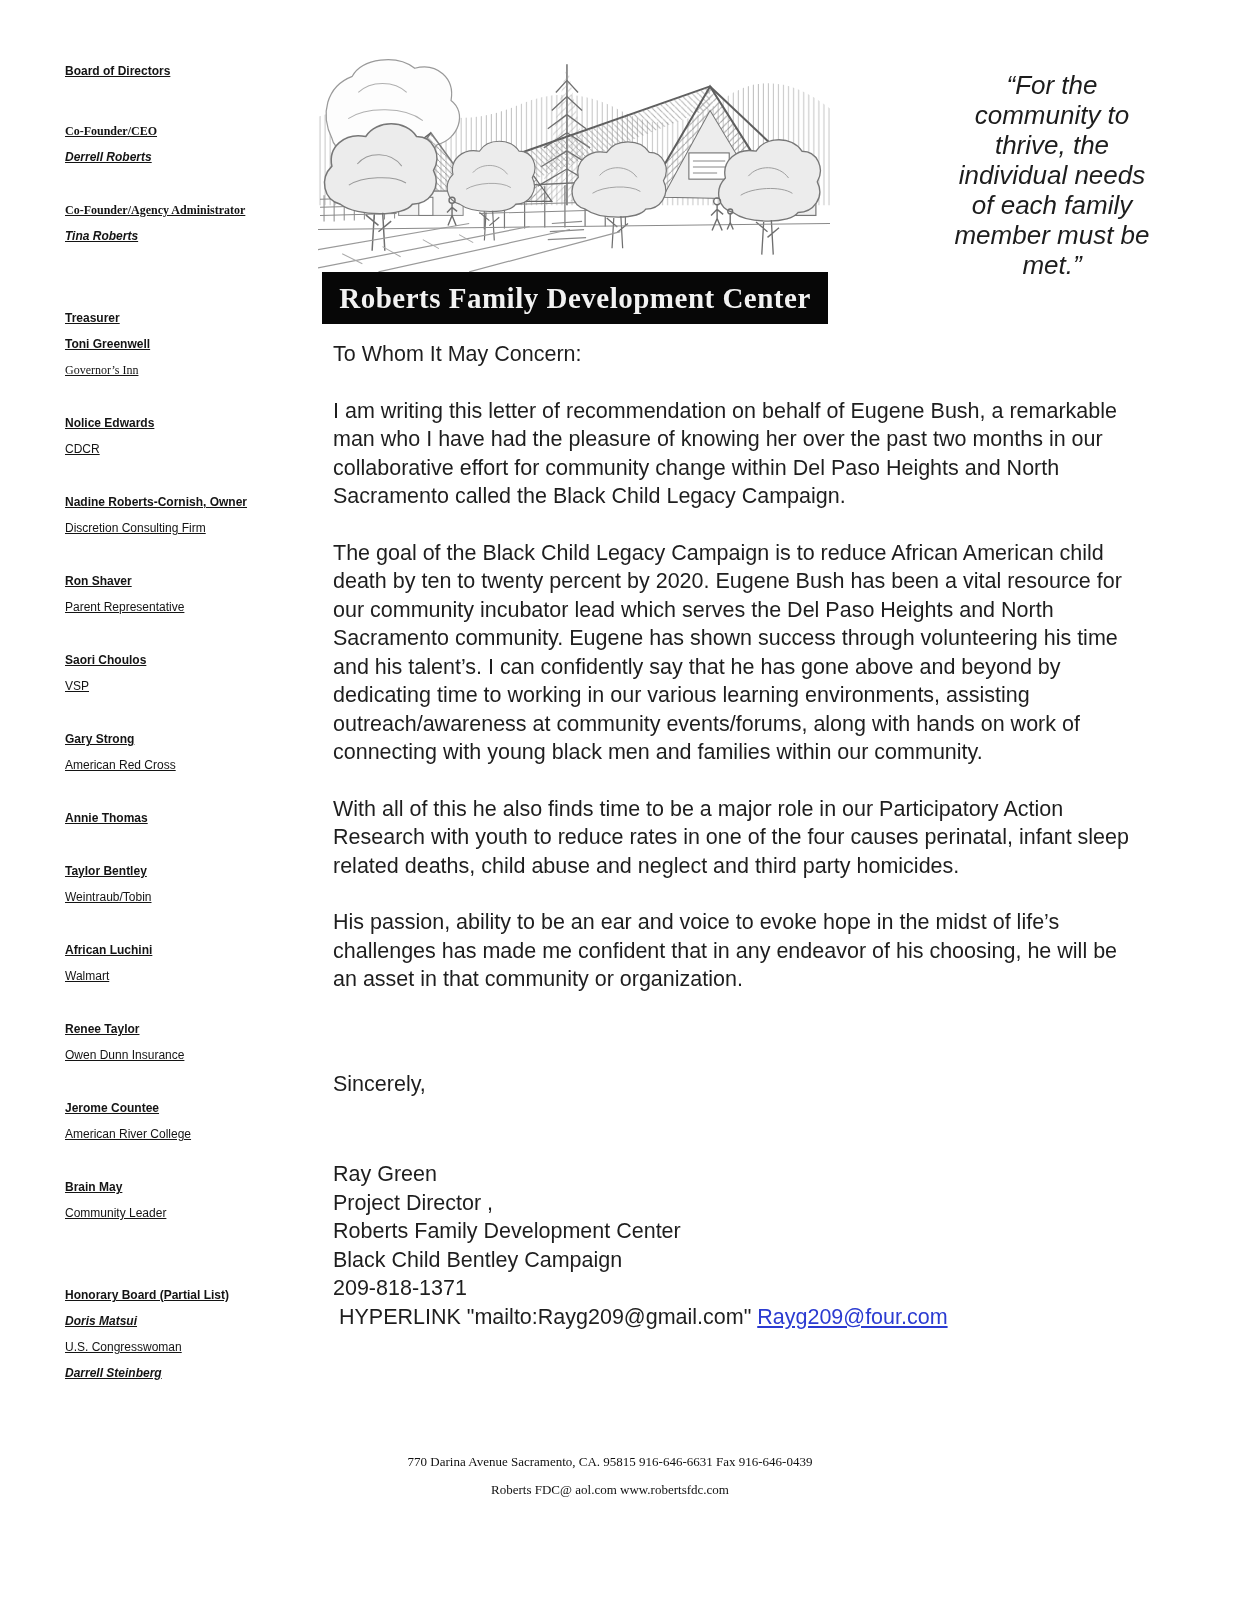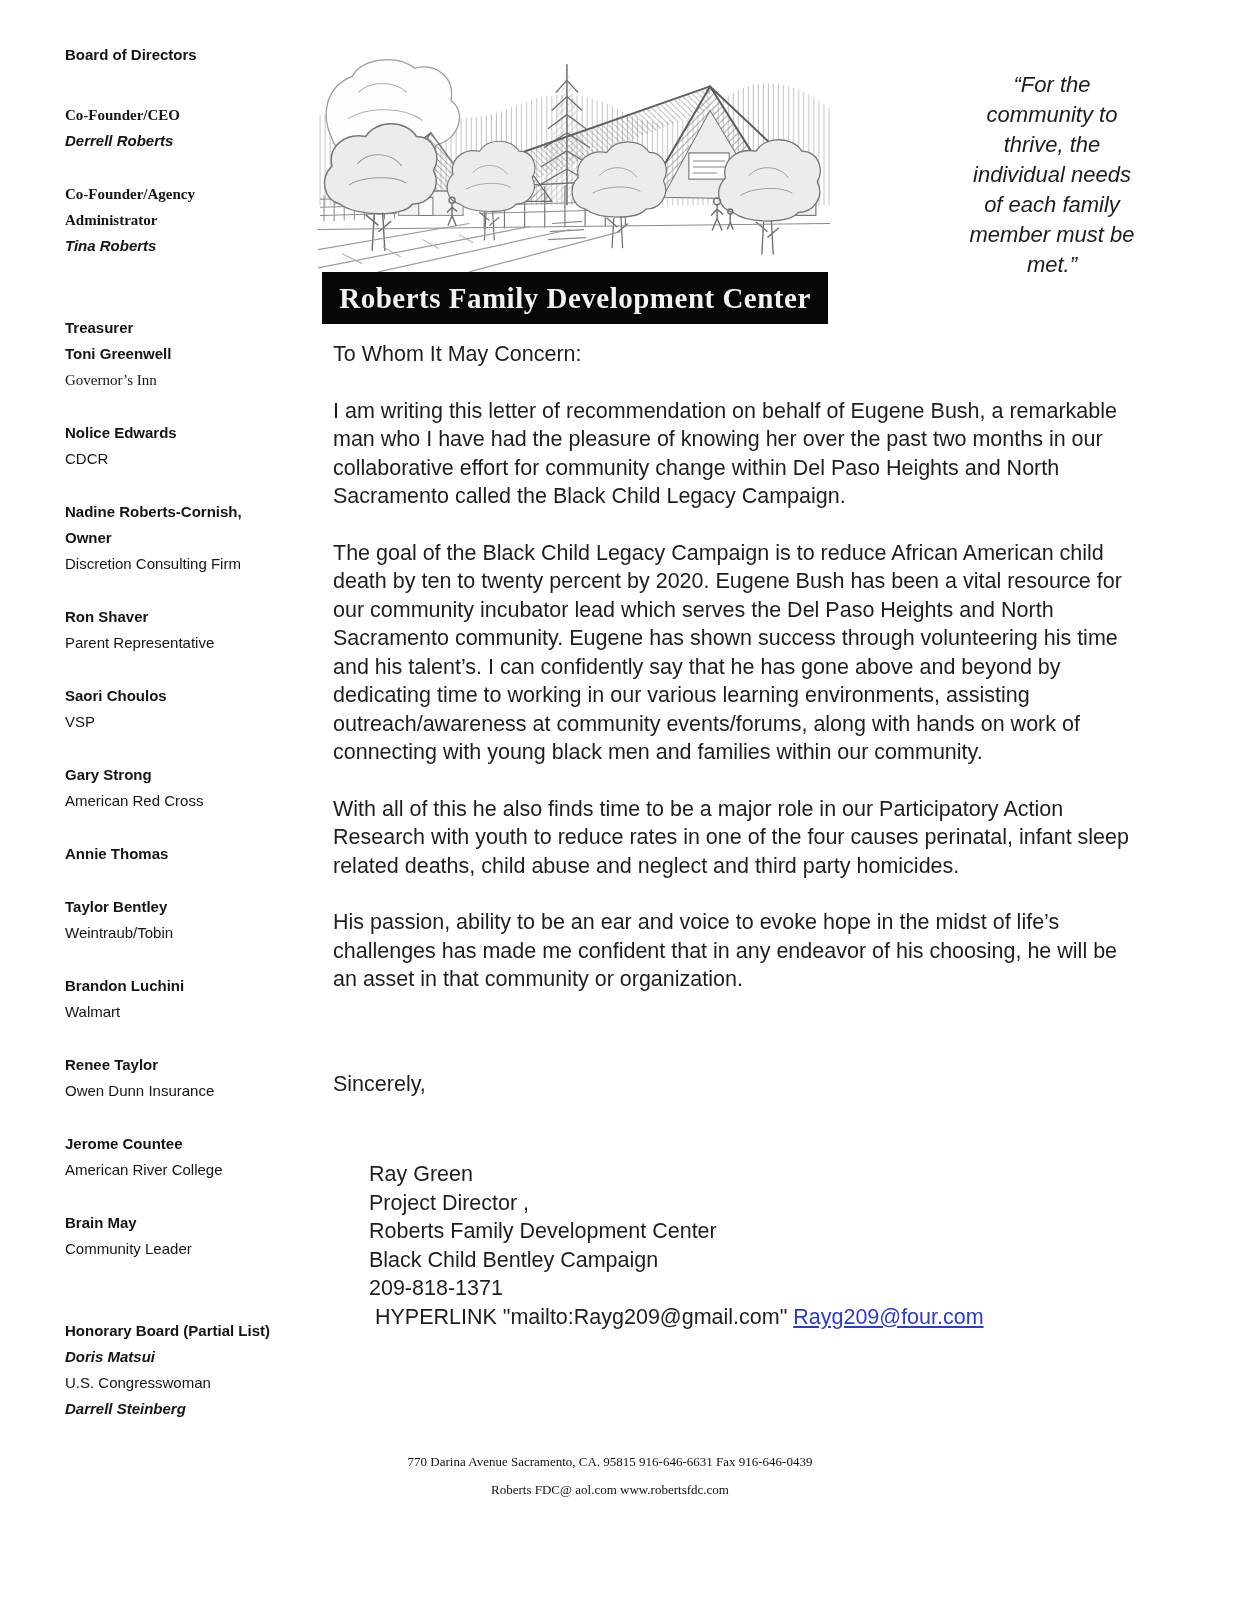"Board of Directors" .sidebar { font-size: 15px -> 12px; text-decoration: none -> underline; top: 42px -> 58px }
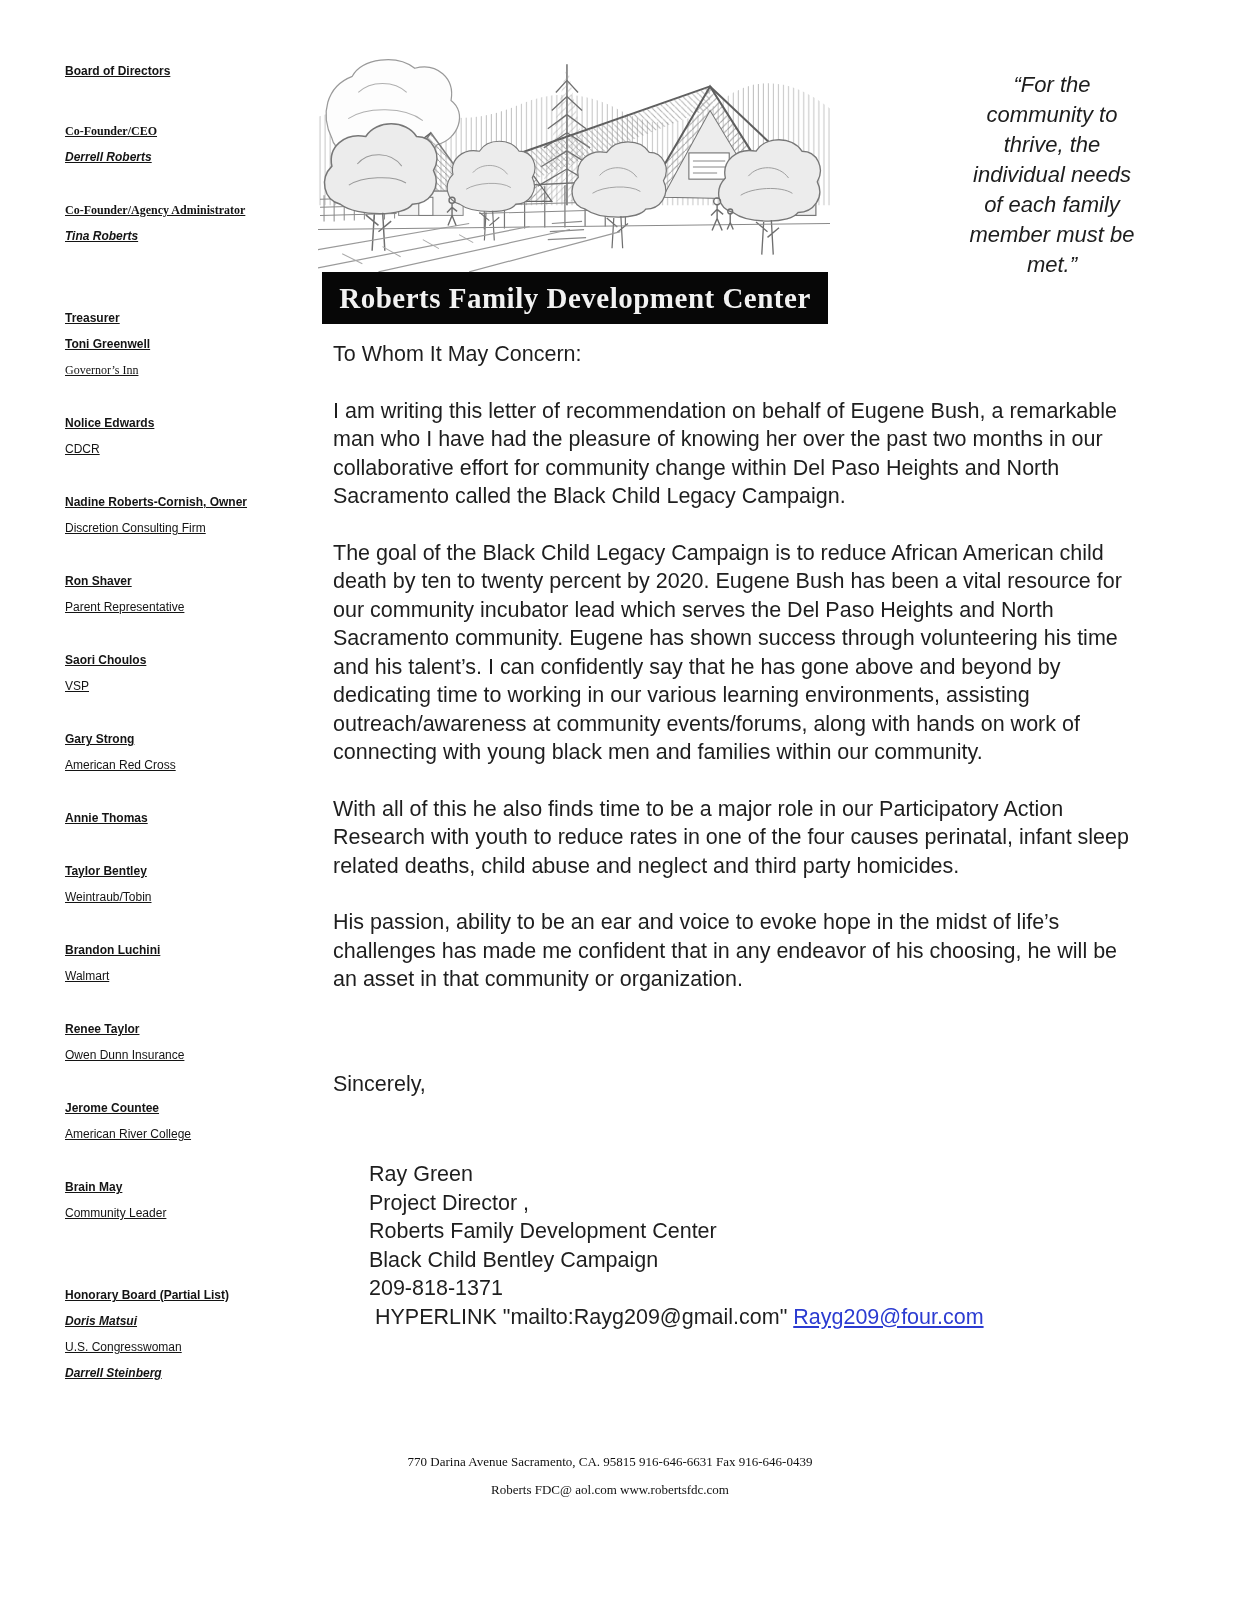"“For the" .quote { font-size: 22px -> 26px }
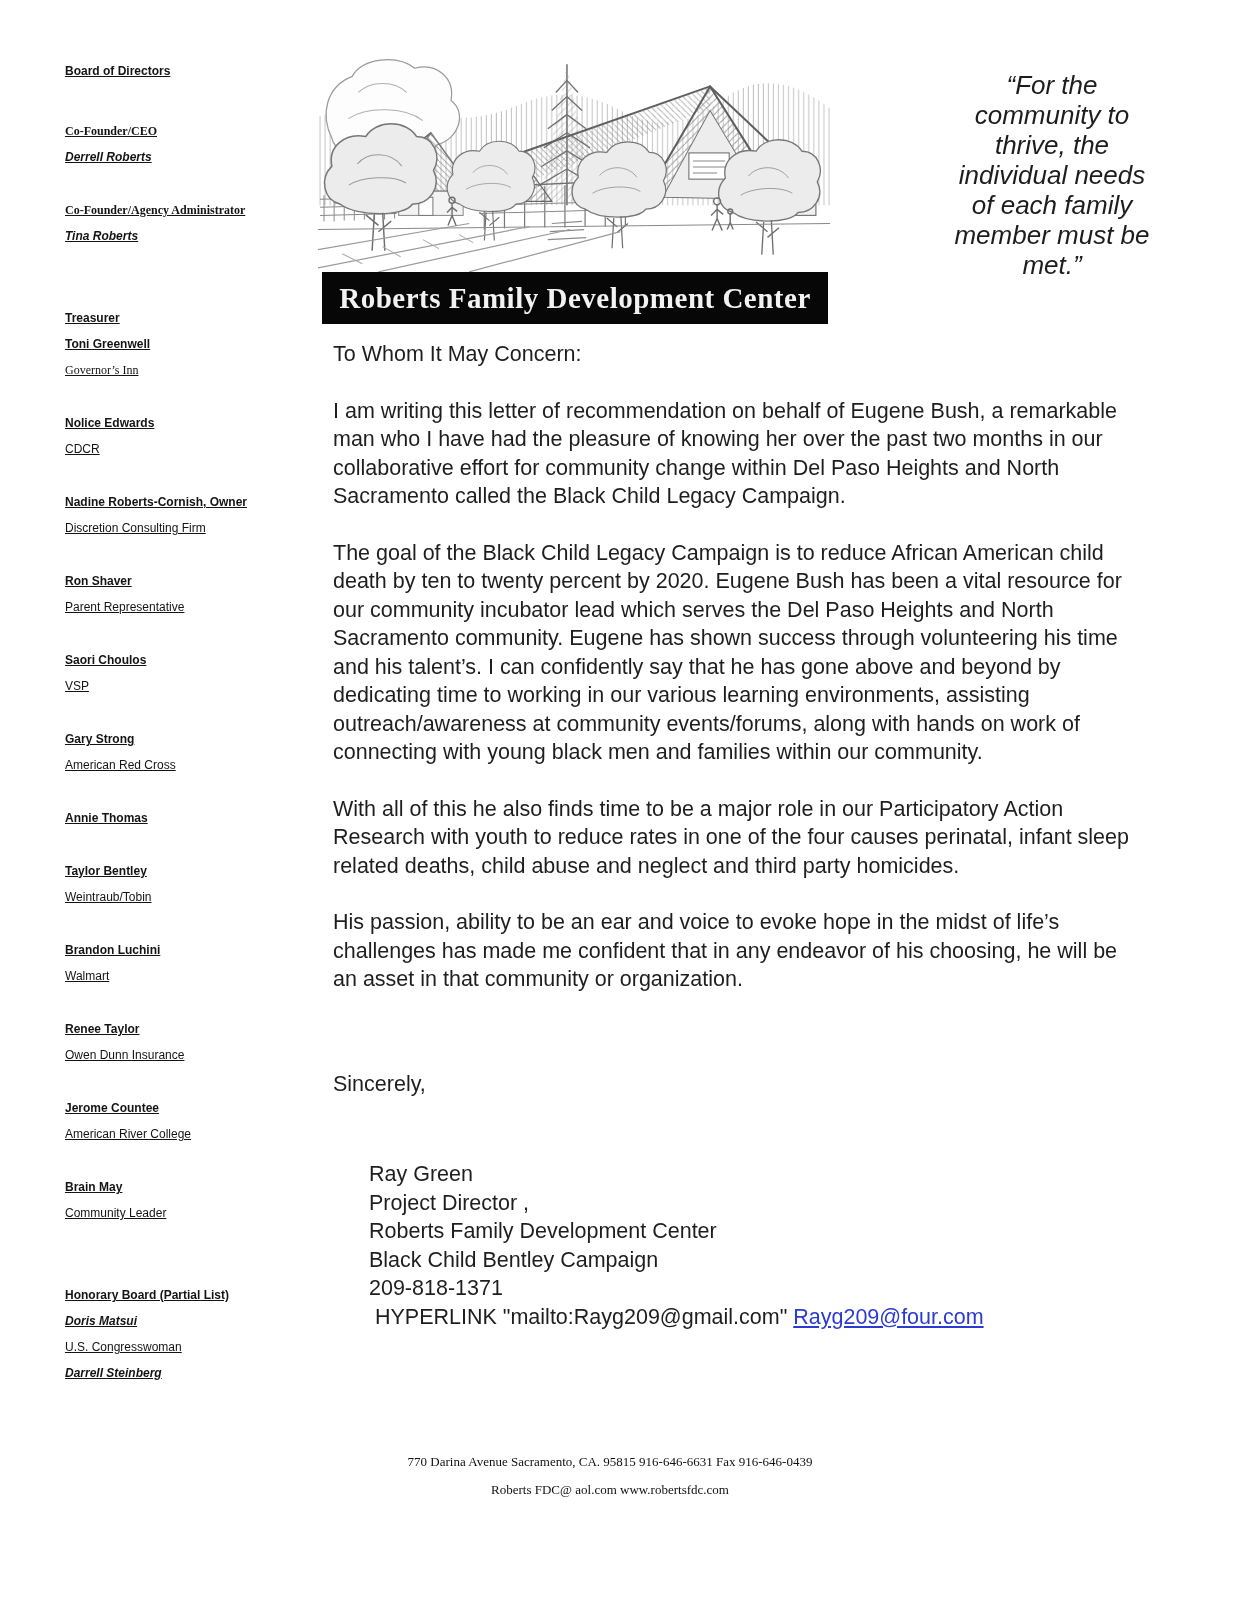"Brandon Luchini" div.sb-line { text: Brandon -> African }
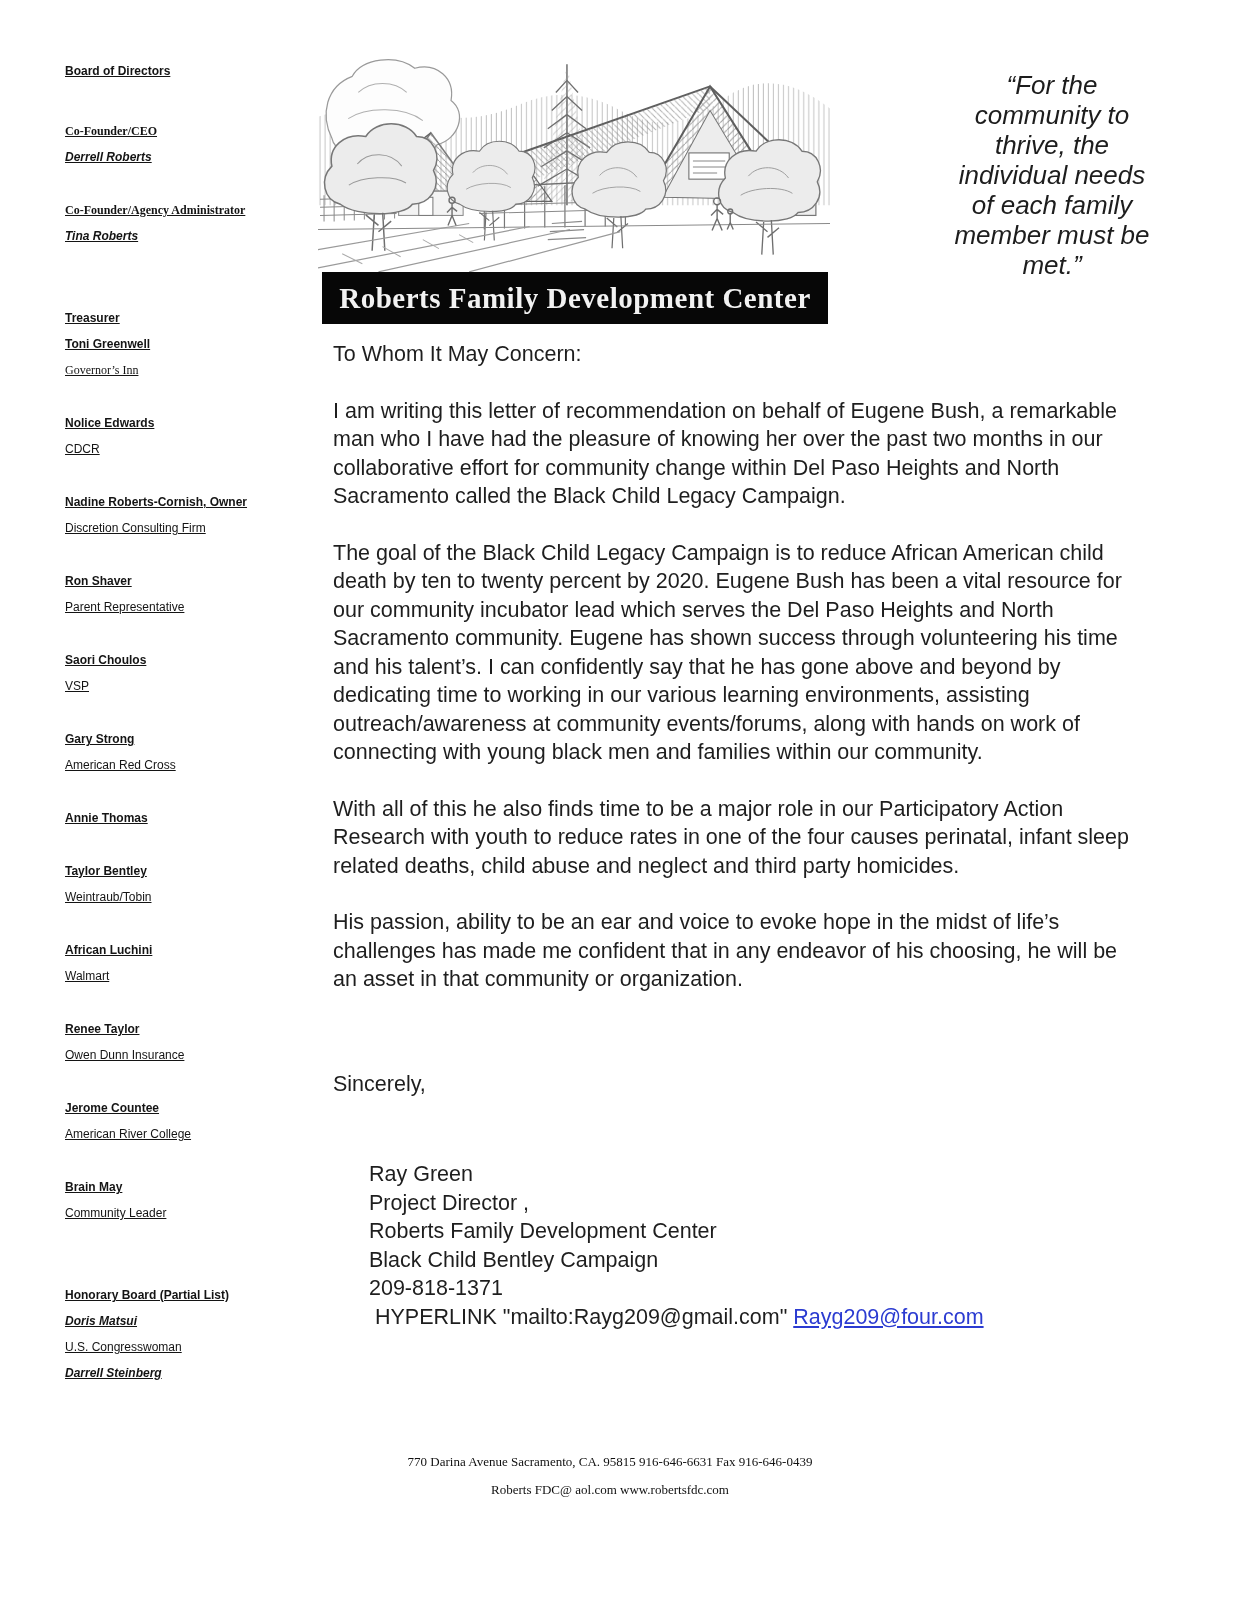"Ray Green" .sig-line { margin-left: 36px -> none }
